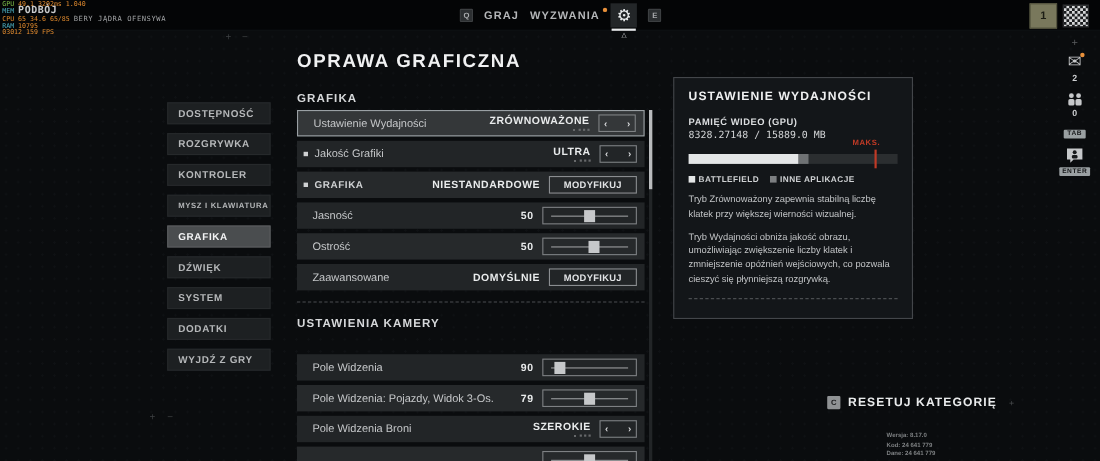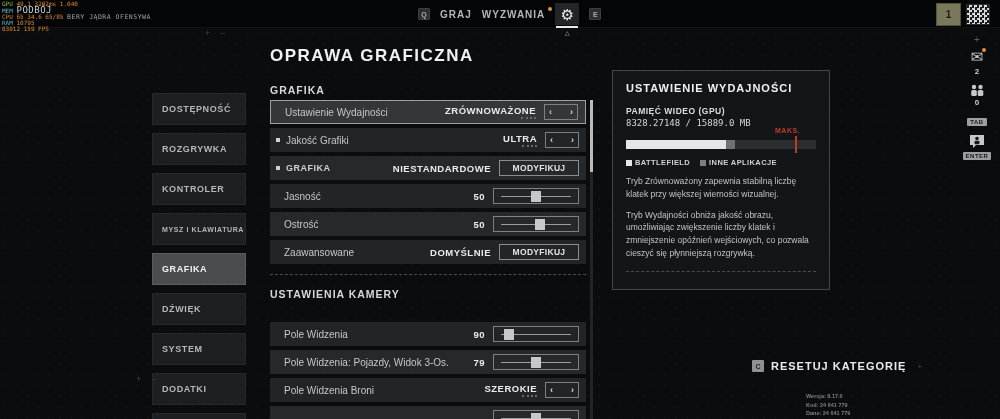"PODBÓJ" .mode { font-weight: normal -> bold }
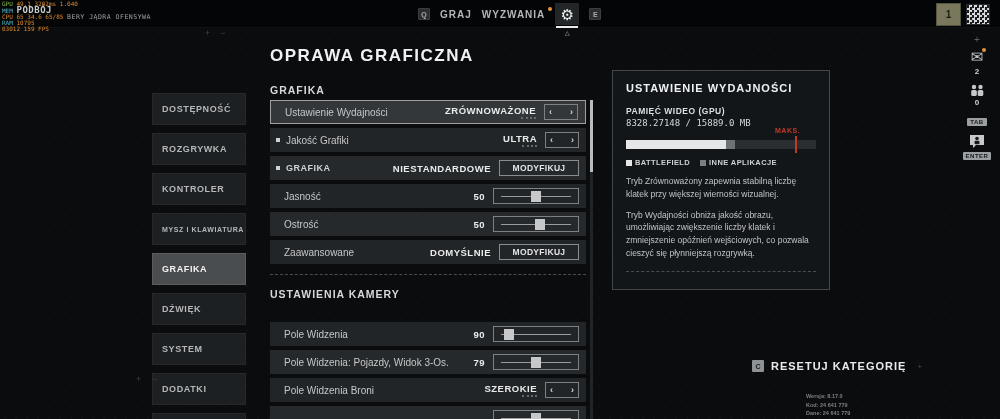"DOSTĘPNOŚĆ" .side-btn { height: 32px -> 20px }
